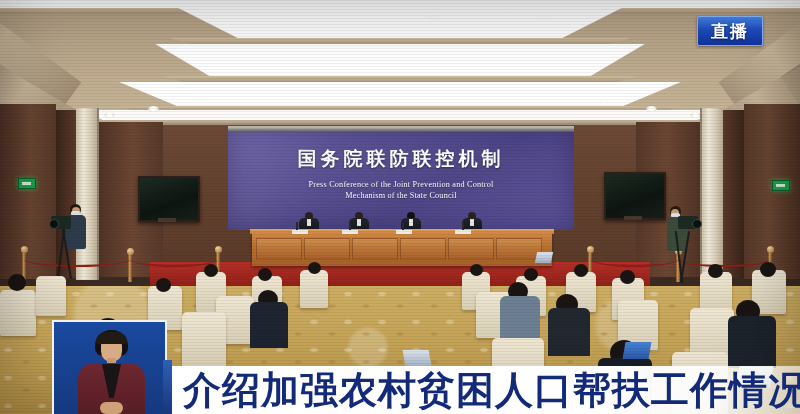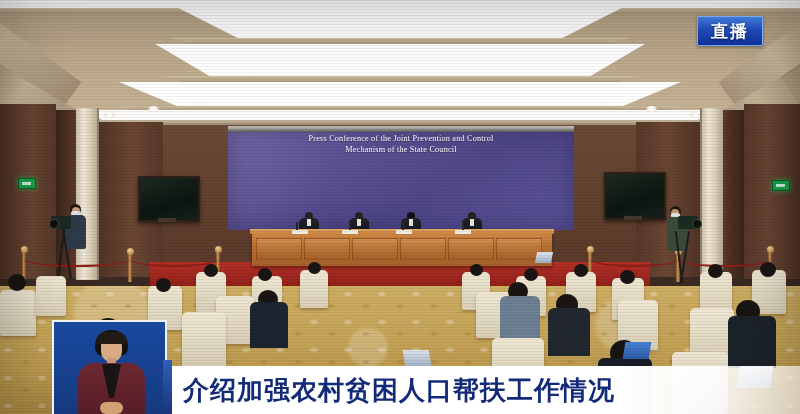"国务院联防联控机制" div.bd-cn1 { html: none -> <div>国务院联防联控机制</div> }
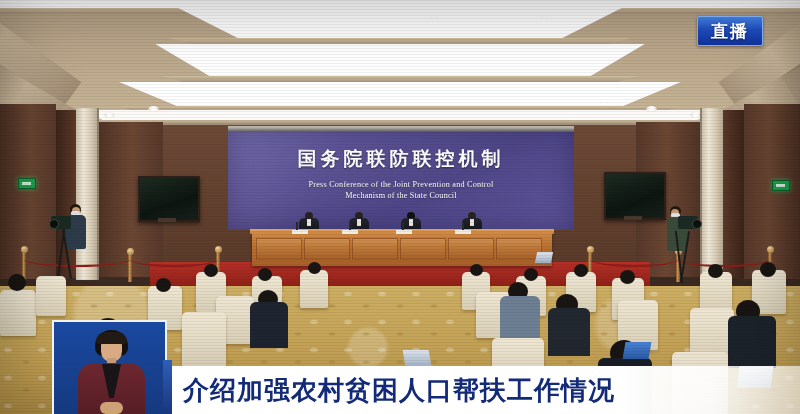"介绍加强农村贫困人口帮扶工作情况" .lower-text { font-size: 26px -> 38px }
